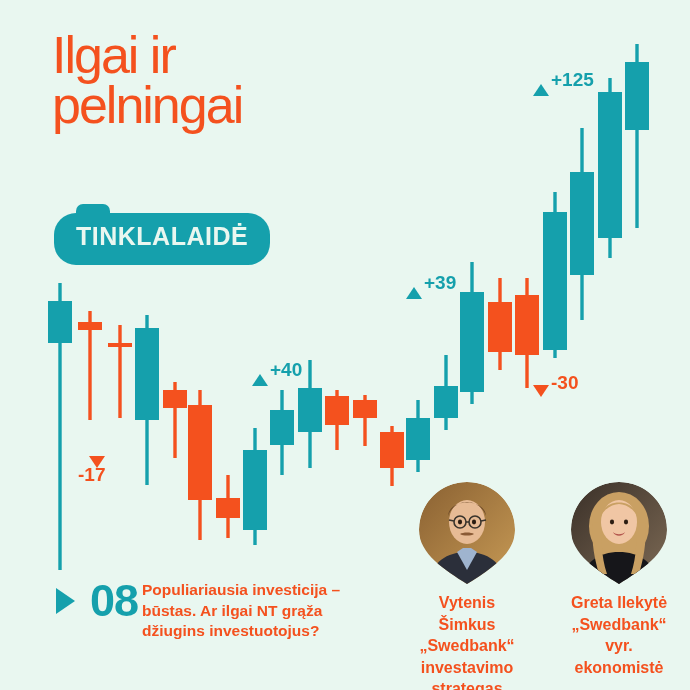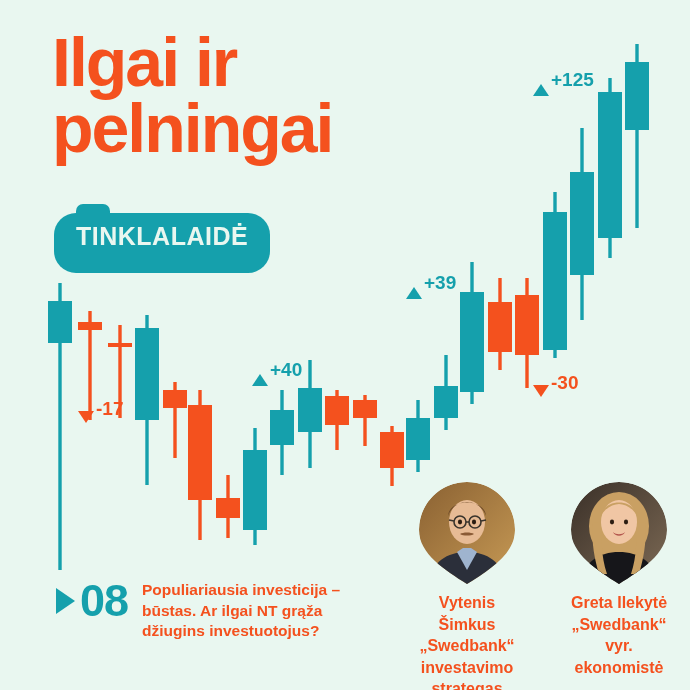"Ilgai ir" .headline { font-size: 68px -> 52px; font-weight: bold -> normal }
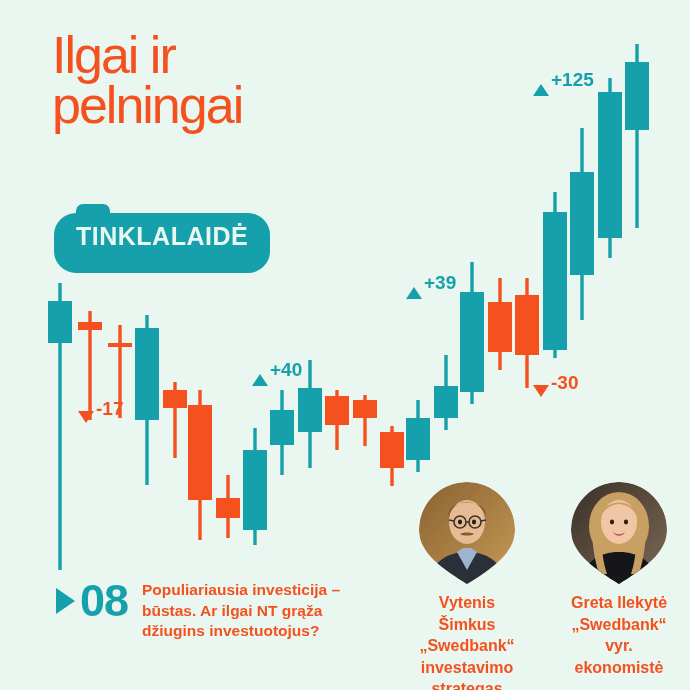"TINKLALAIDĖ" .badge { padding: 9px 22px 22px 22px -> 9px 22px 14px 22px }
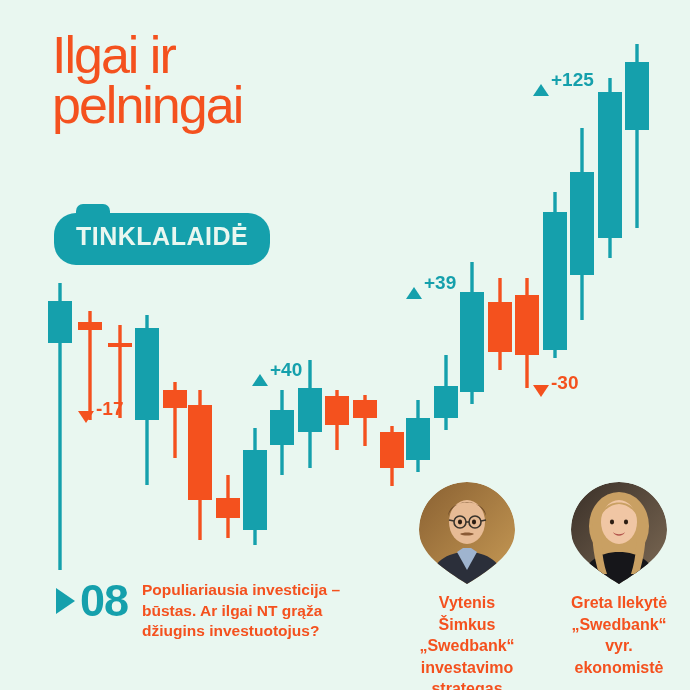"-17" div.marker { flex-direction: none -> column; top: 408px -> 456px }
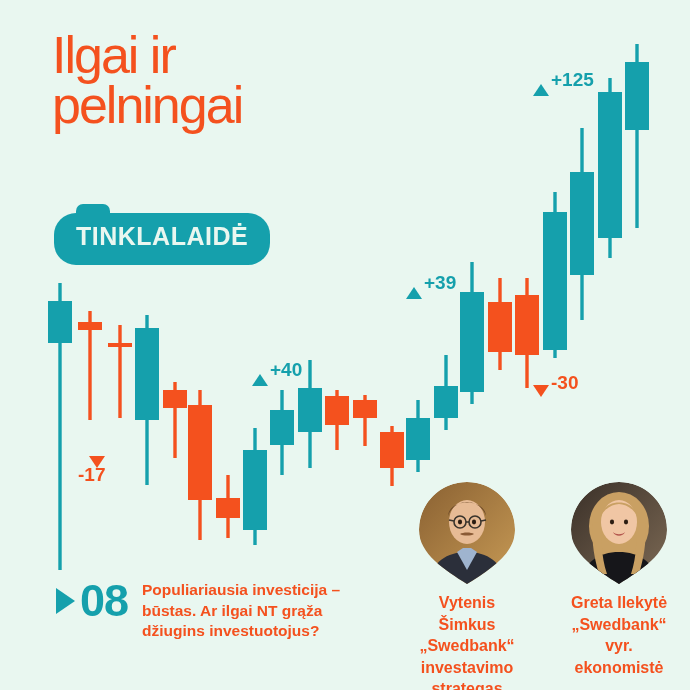"08" .episode { gap: 5px -> 15px }
